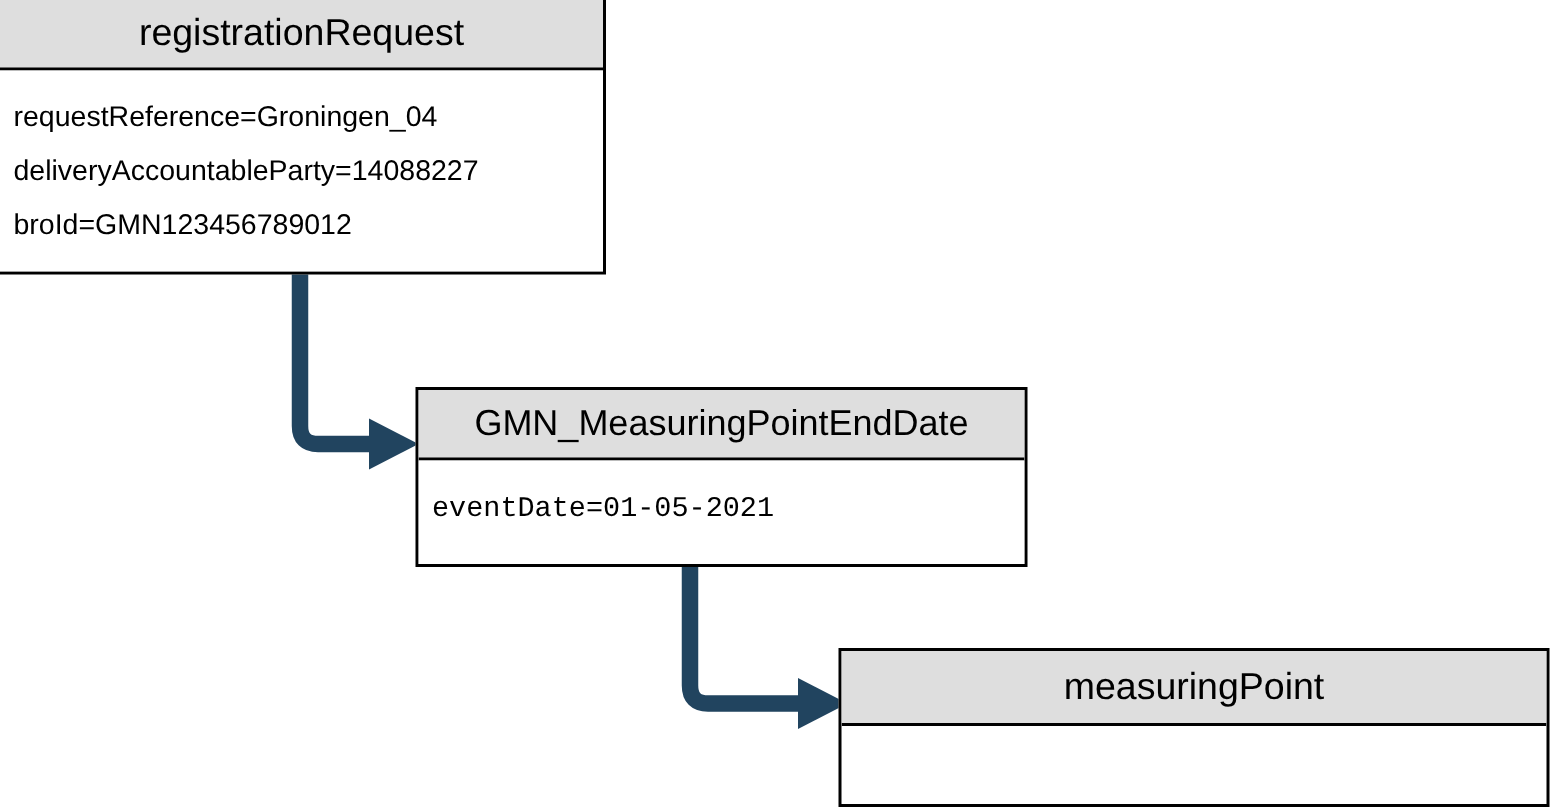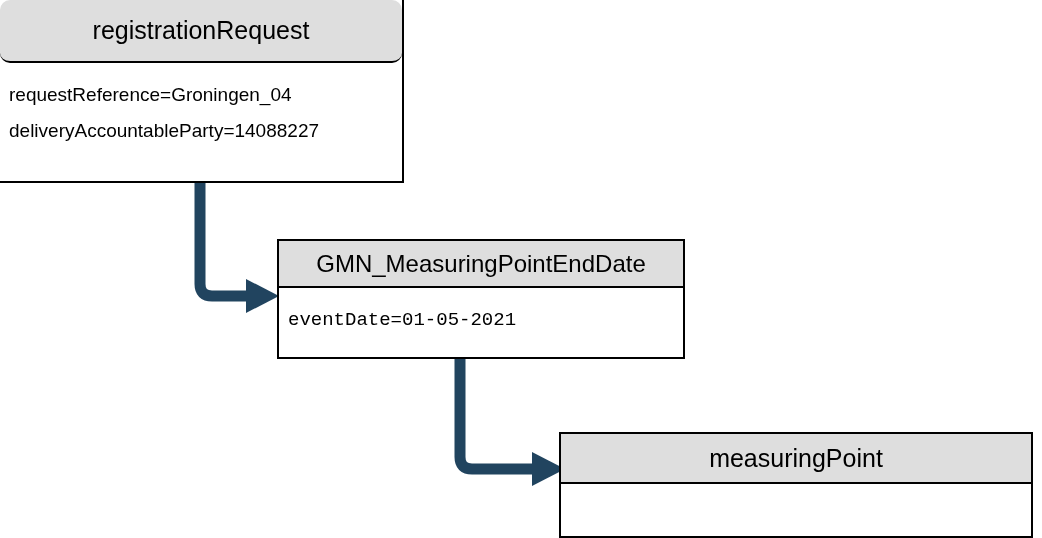"registrationRequest" #box-registration-request .uml-header { border-radius: 10px -> none; height: 63px -> 47px }
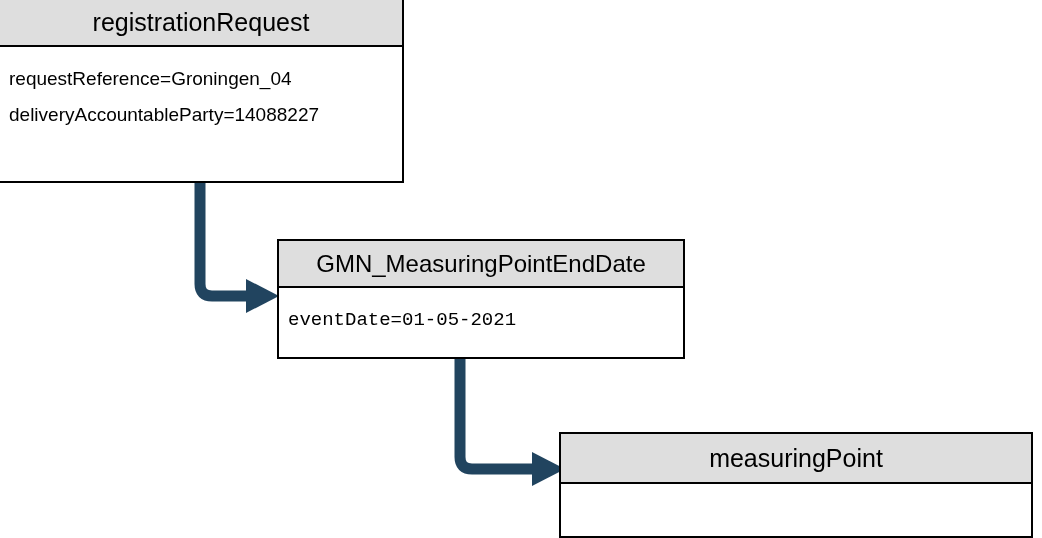"broId=GMN123456789012" div.uml-attr { html: none -> <div>broId=GMN123456789012</div> }
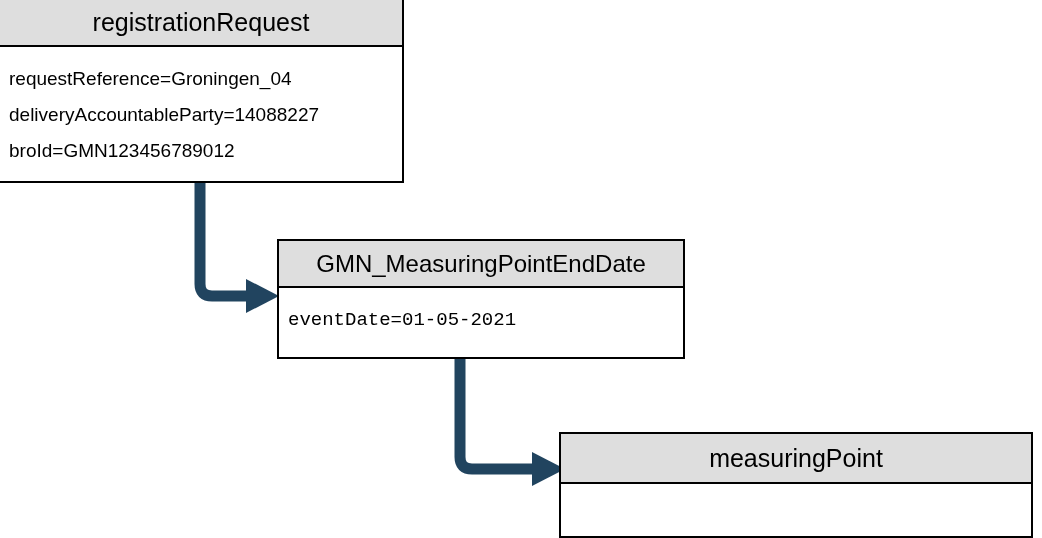"GMN_MeasuringPointEndDate" #box-measuringpoint-enddate { top: 239px -> 258px }
